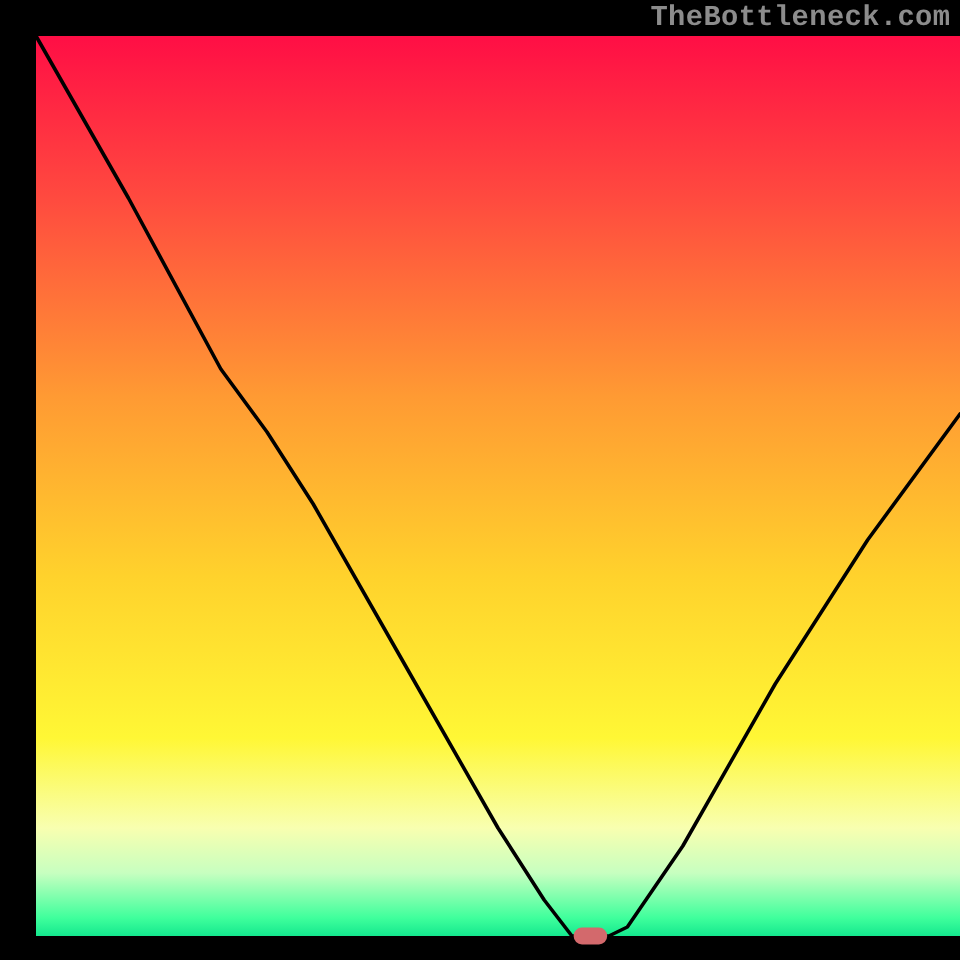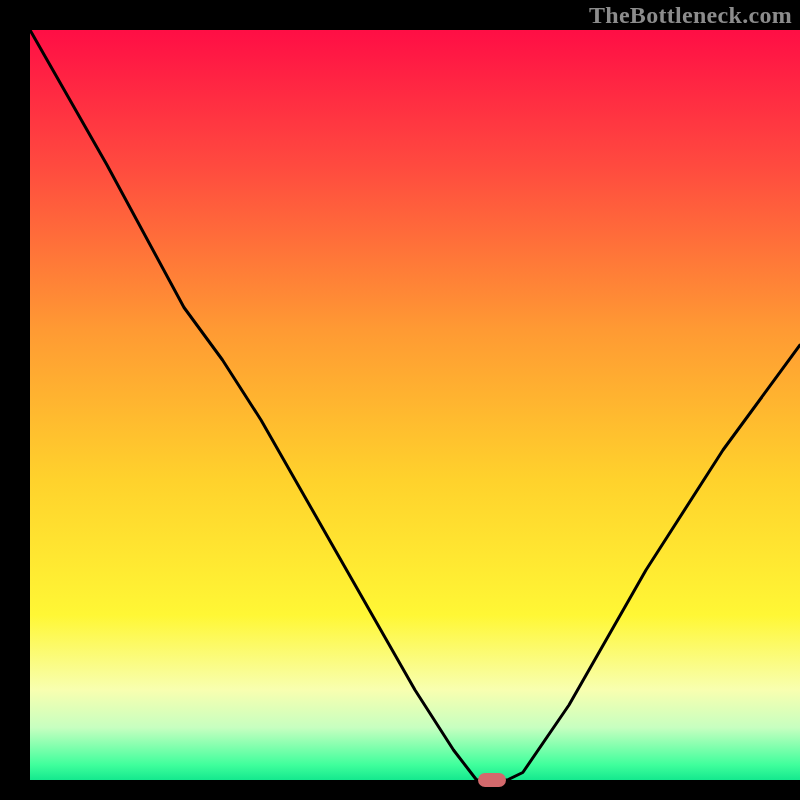"TheBottleneck.com" .watermark { font-family: Liberation Serif, serif -> Liberation Mono, monospace }
